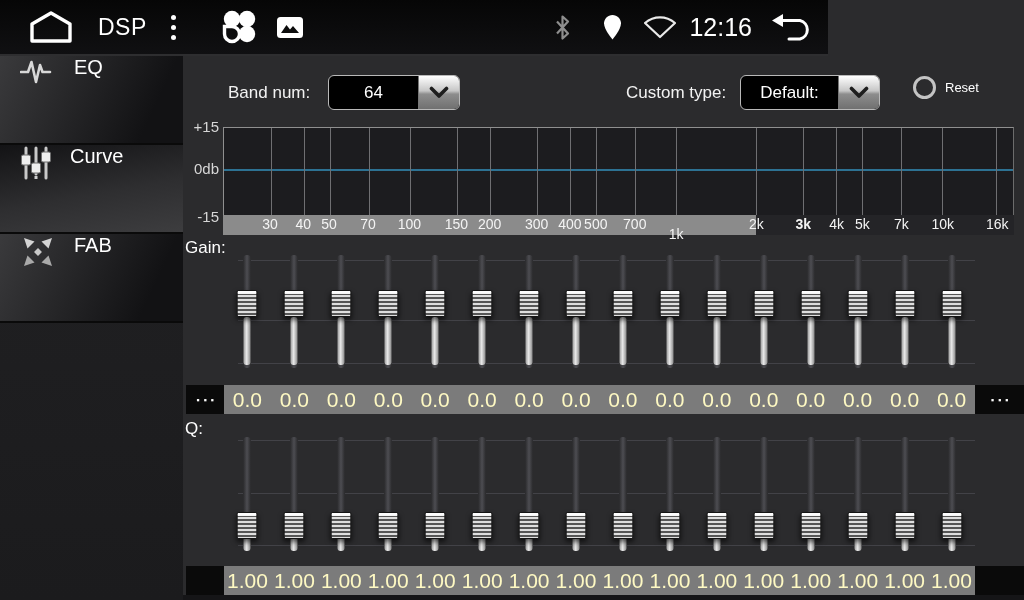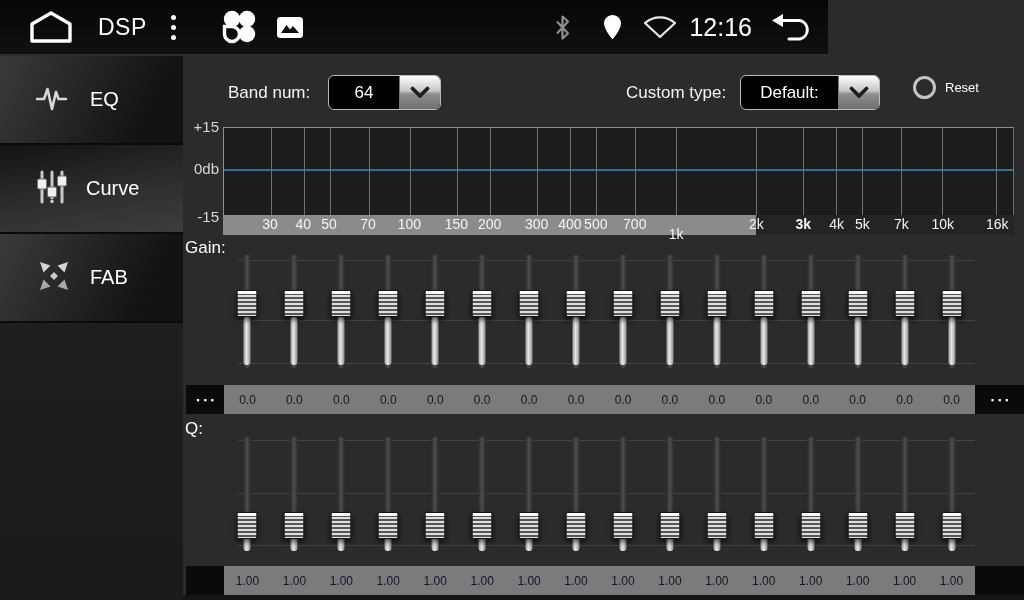"EQ" .side-item { align-items: center -> flex-start; padding-left: 36px -> 20px }
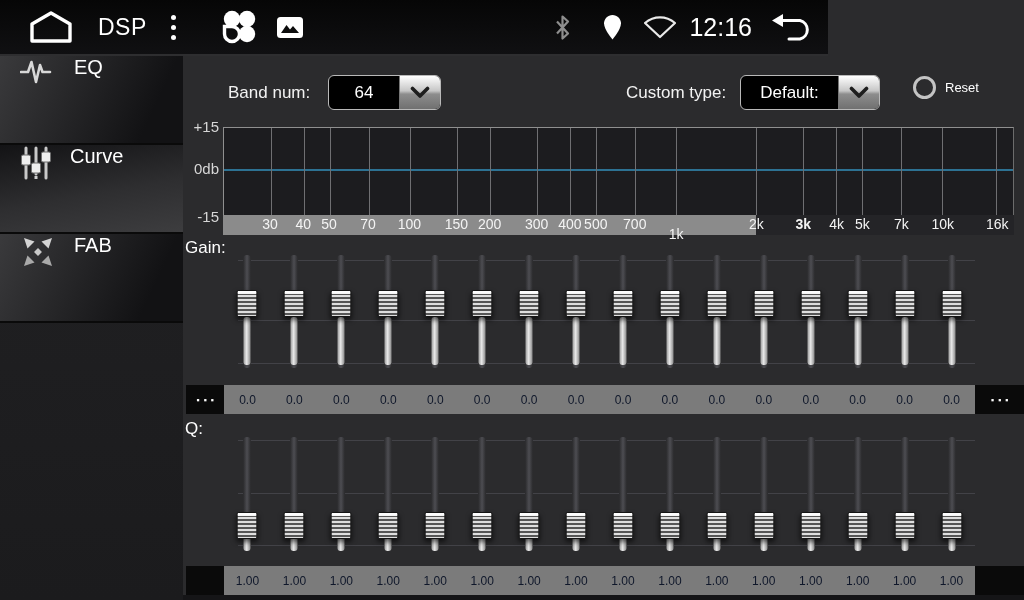"64" div.dropdown { width: 113px -> 132px }
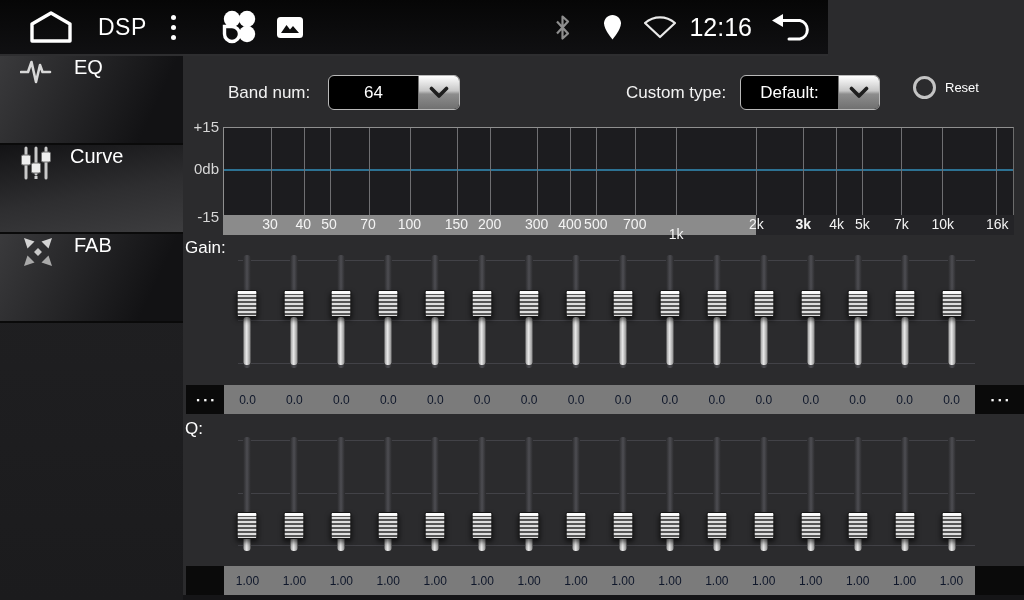"0.0" .valrow div { color: #0f172a -> #fef9c3; font-size: 12px -> 21px }
